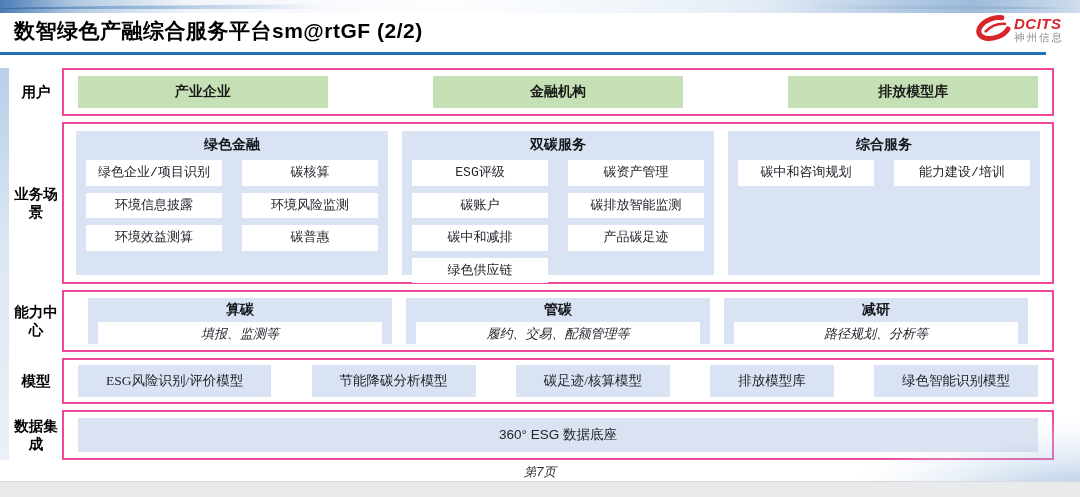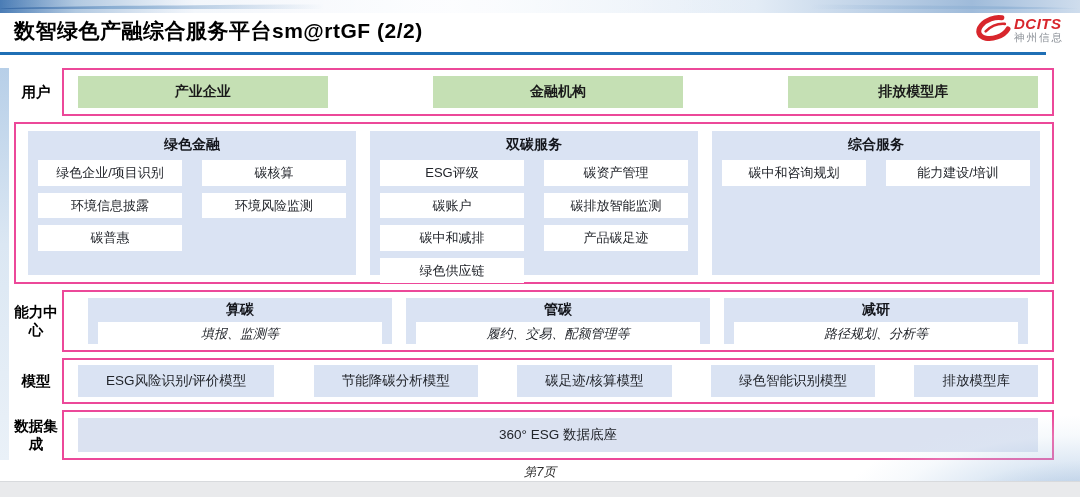"绿色金融" .row-scen .row-box { font-family: none -> Liberation Mono, monospace }
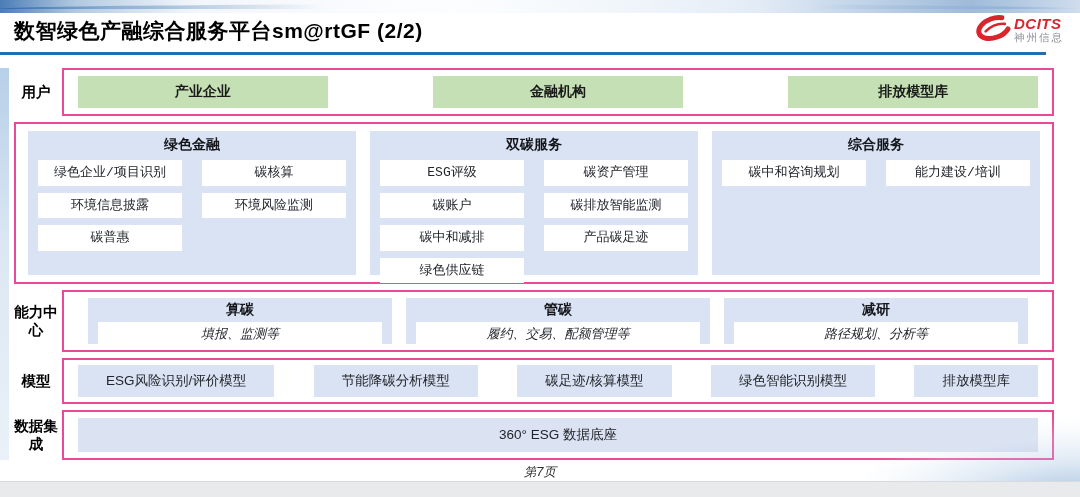"业务场景" div.row-label { html: none -> <div>业务场景</div> }
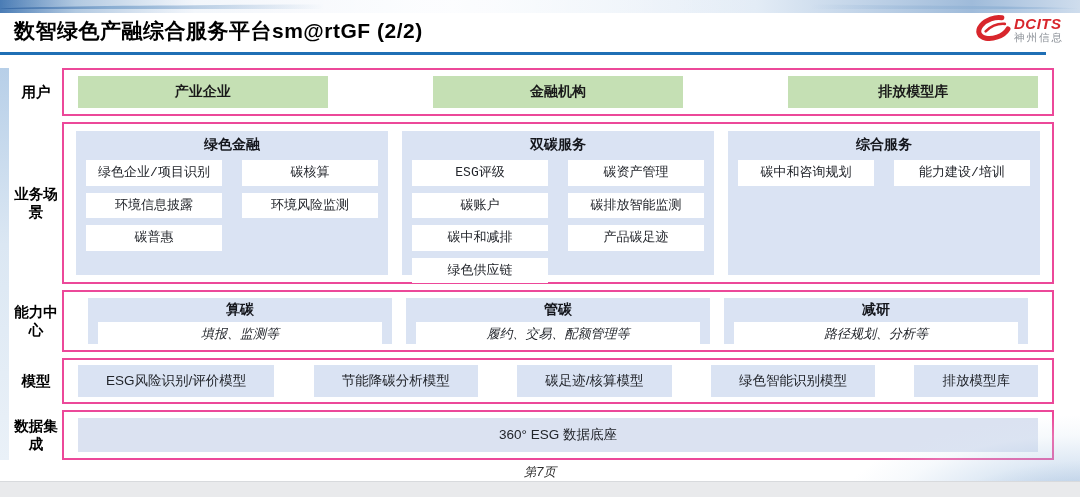"环境效益测算" div.scen-item { html: none -> <div>环境效益测算</div> }
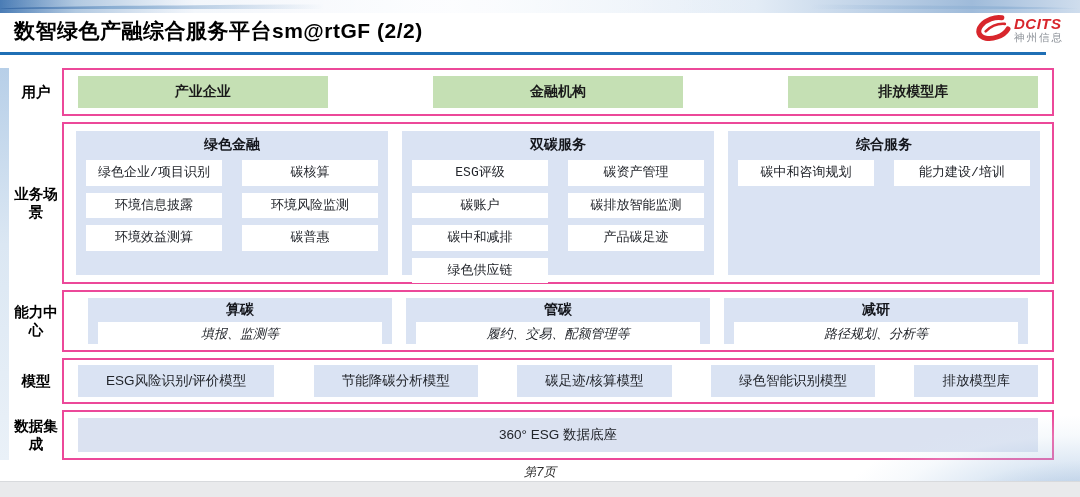"ESG风险识别/评价模型" .row-mod .row-box { font-family: none -> Liberation Serif, serif }
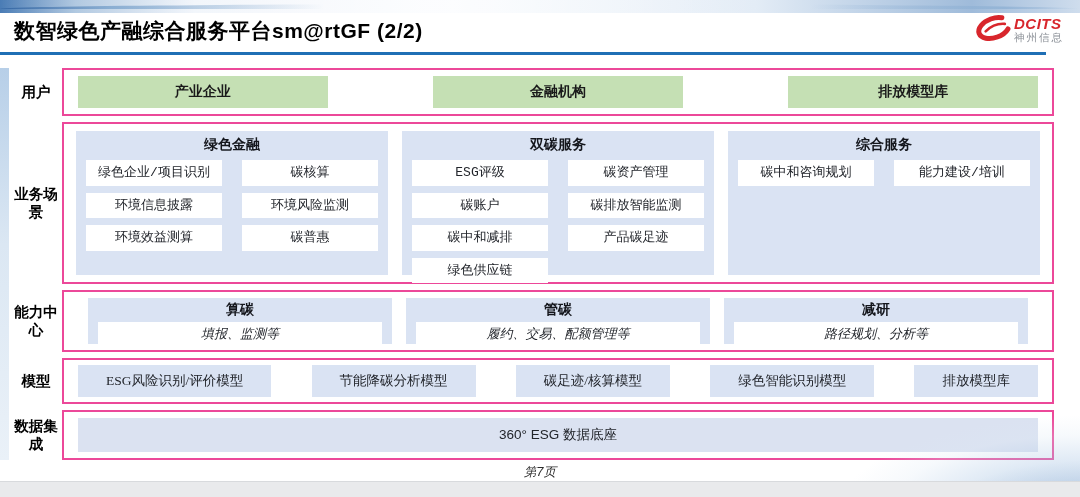"绿色智能识别模型" div.mod-chip { order: before "排放模型库" -> after "排放模型库" }
